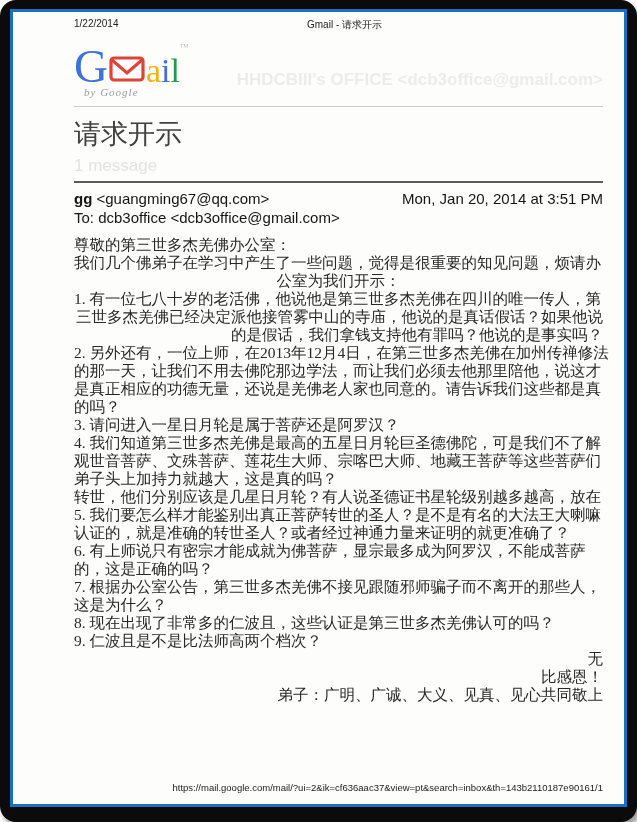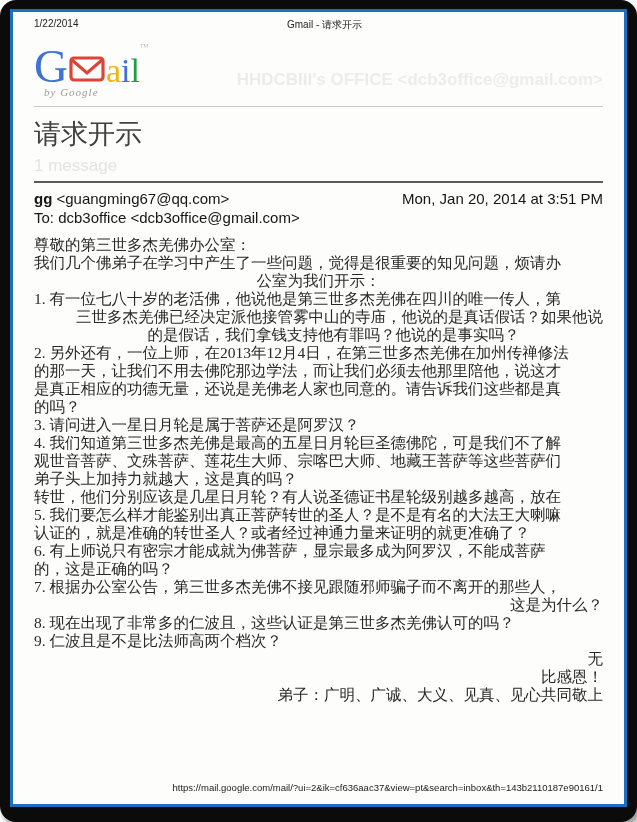"1/22/2014" .screen { padding-left: none -> 40px }
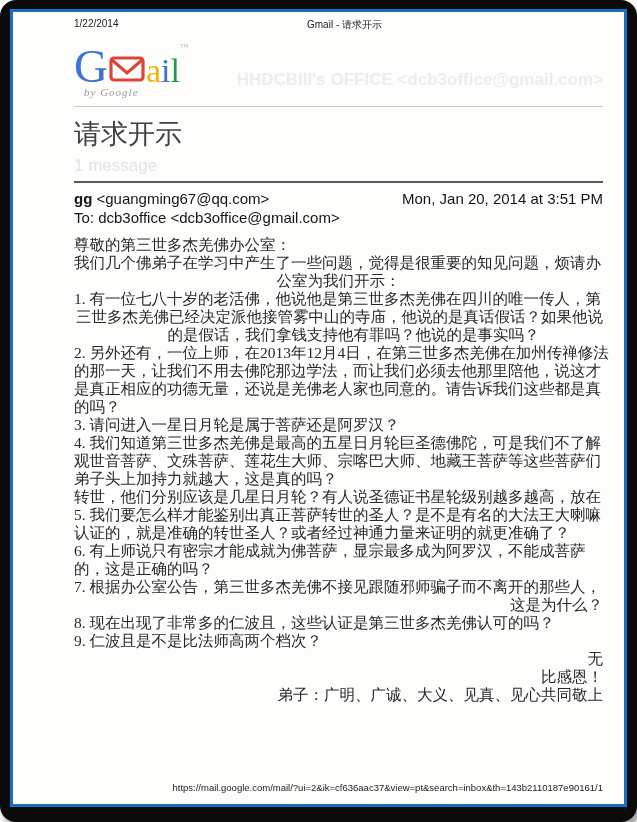"的是假话，我们拿钱支持他有罪吗？他说的是事实吗？" div.body-line { text-align: center -> right }
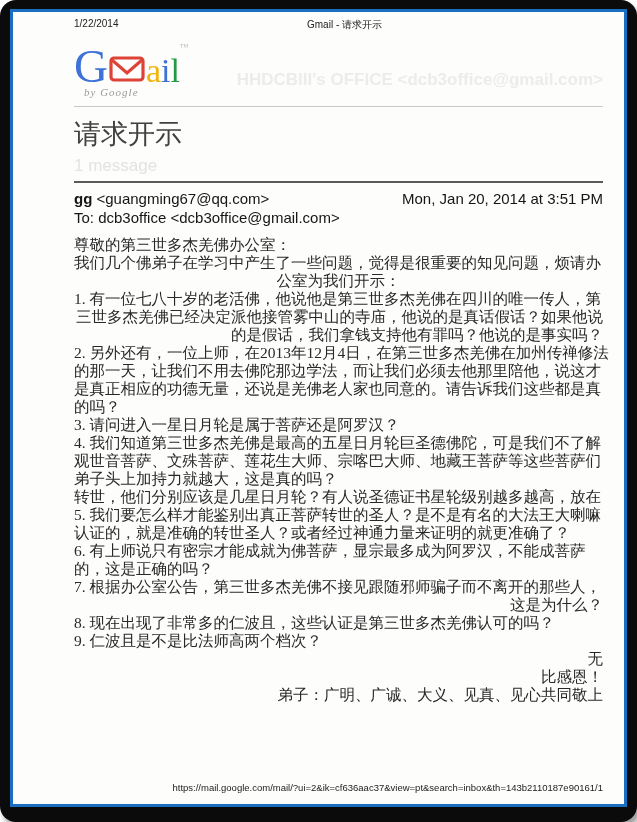"这是为什么？" div.body-line { text-align: right -> left }
